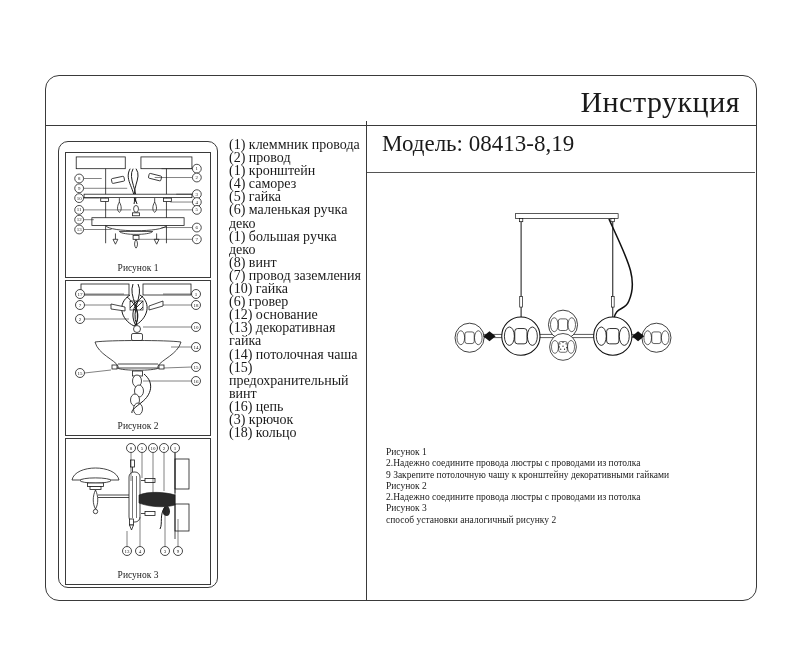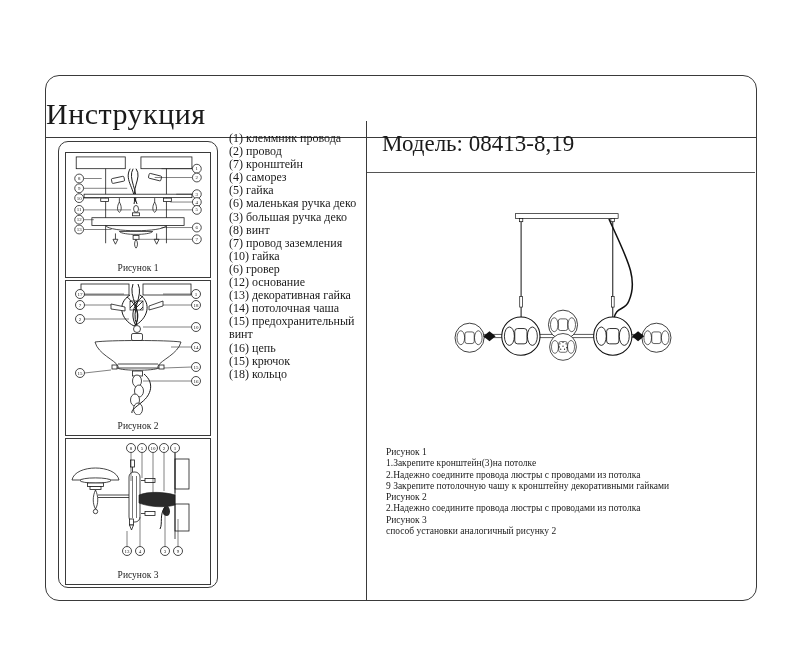"Инструкция" .hdr { text-align: left -> right; top: 16px -> 4px }
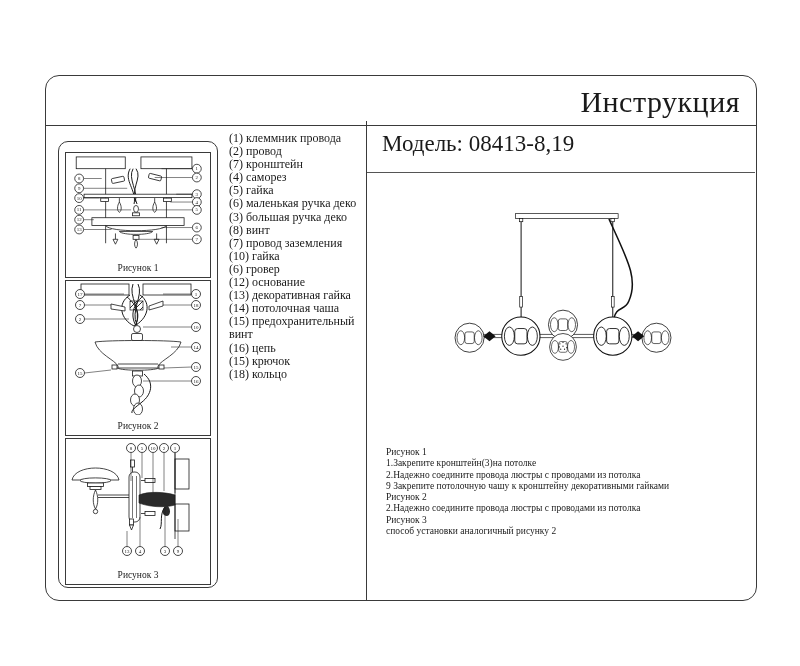"(1) клеммник провода" .parts { font-size: 12px -> 14px; top: 56px -> 62px }
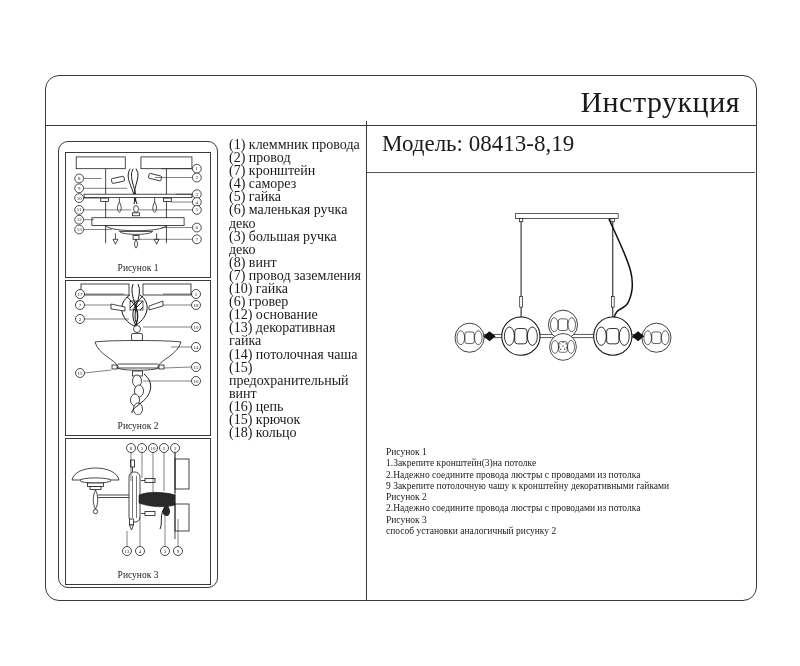"(7) кронштейн" div { text: 7 -> 1 }
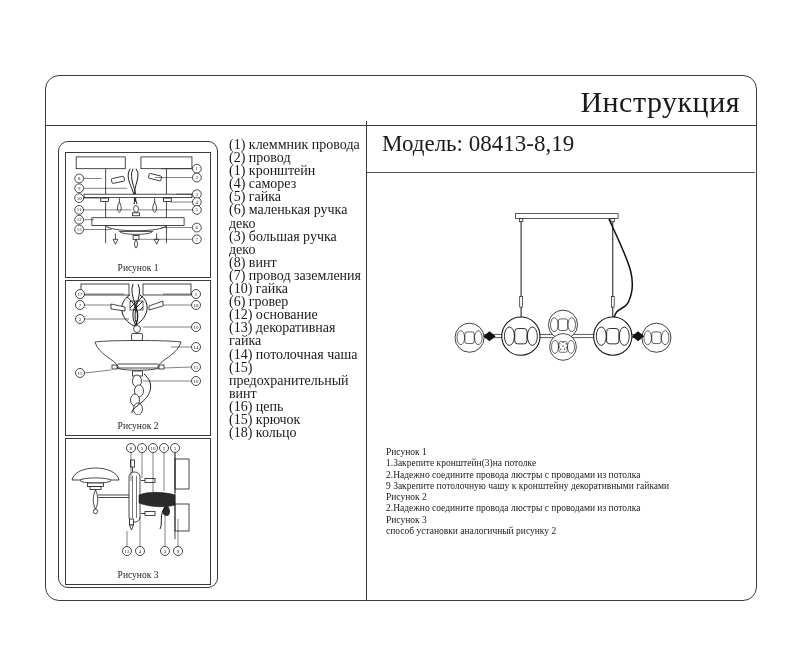"(3) большая ручка деко" div { text: 3 -> 1 }
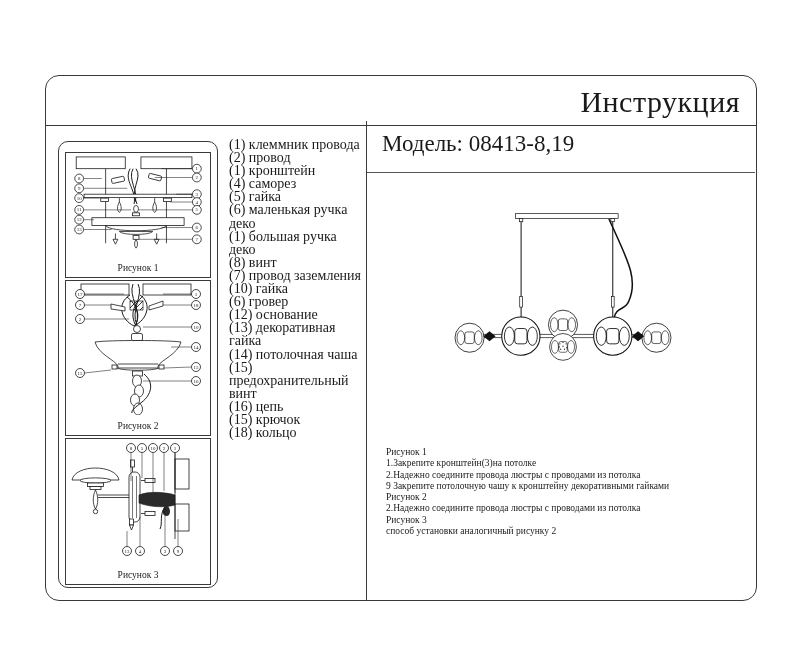"(15) крючок" div { text: 15 -> 3 }
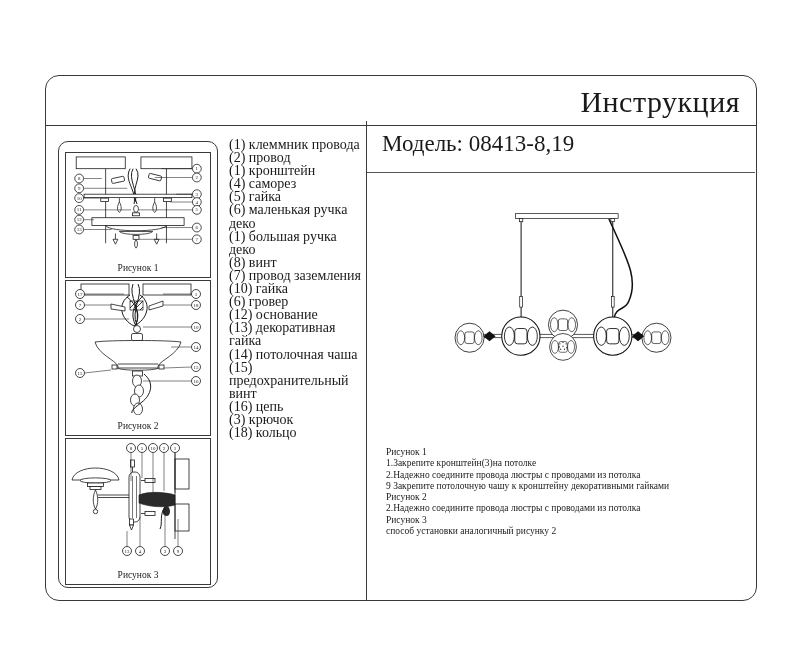"1.Закрепите кронштейн(3)на потолке" div { html: <div>1.Закрепите кронштейн(3)на потолке</div> -> none }
